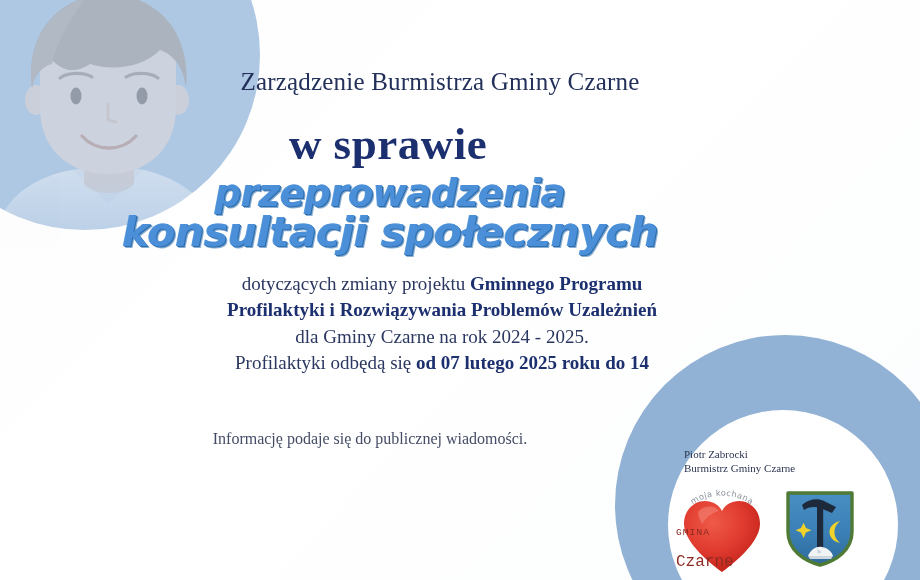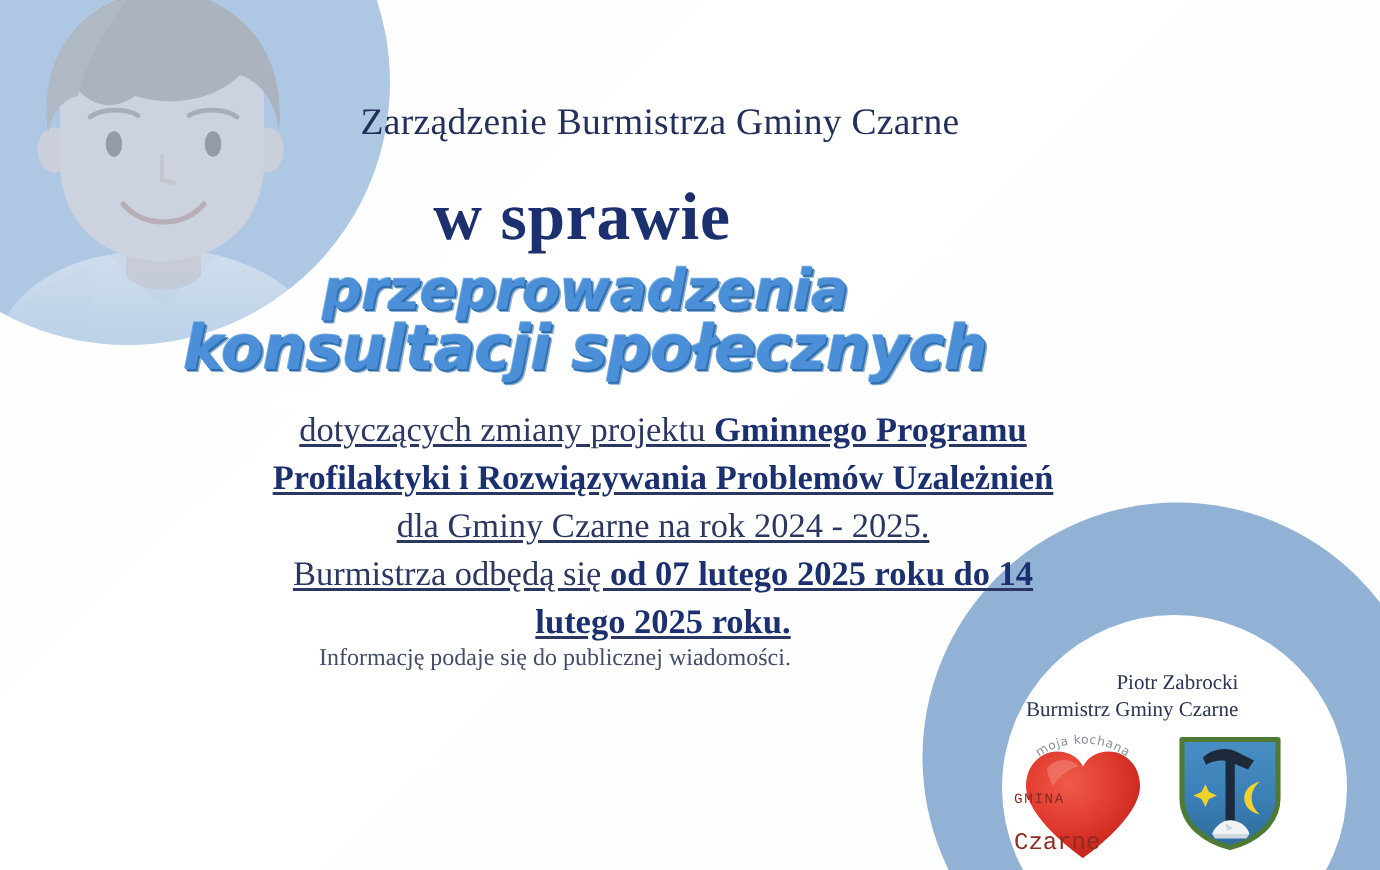"dotyczących zmiany projektu Gminnego" .body-block { font-size: 23px -> 19px; text-decoration: underline -> none }
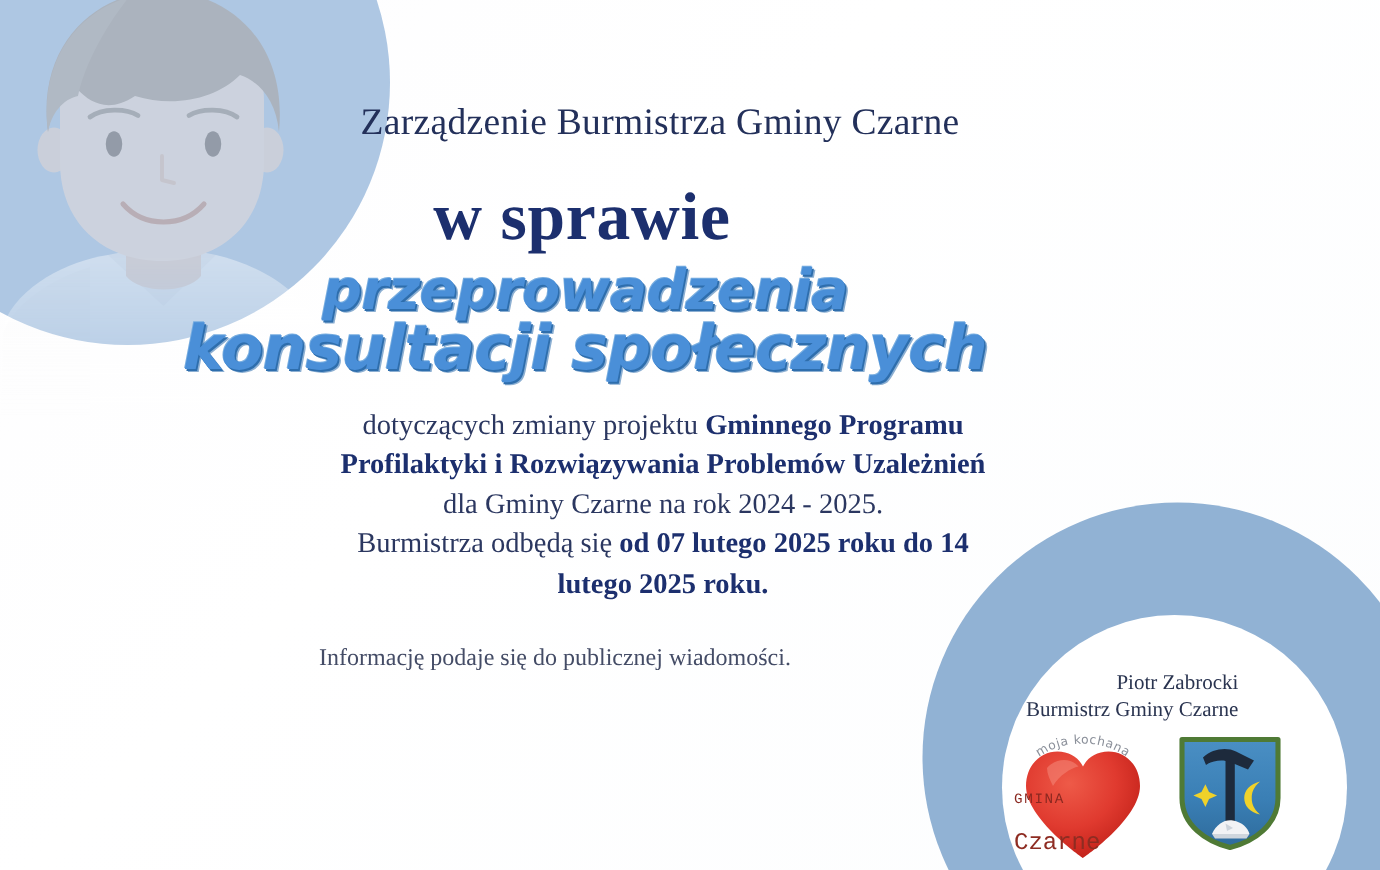"Burmistrza odbędą się" span { text: Burmistrza -> Profilaktyki }
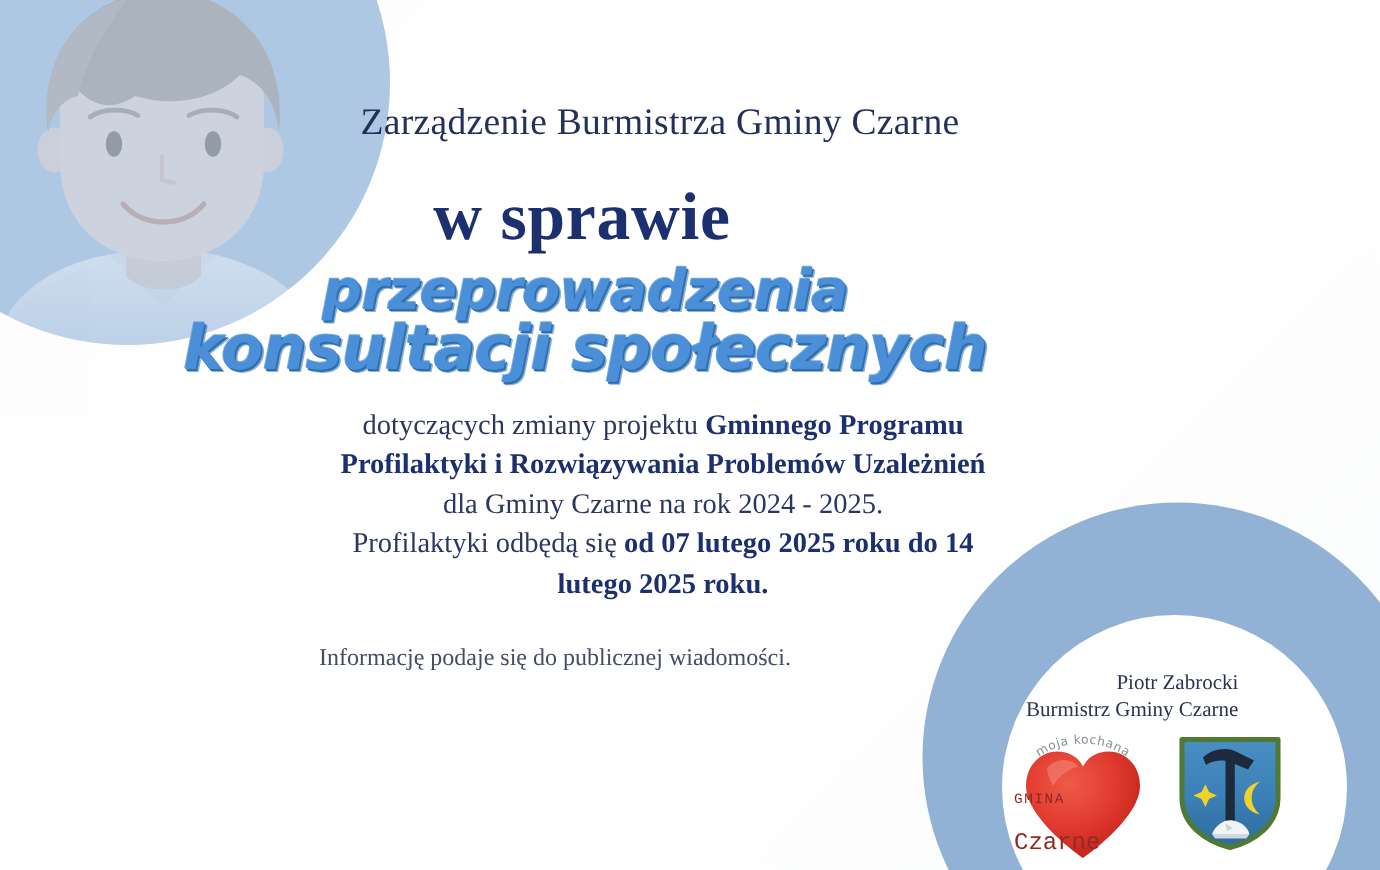"lutego 2025 roku." div { html: <div> <b>lutego 2025 roku.</b> </div> -> none }
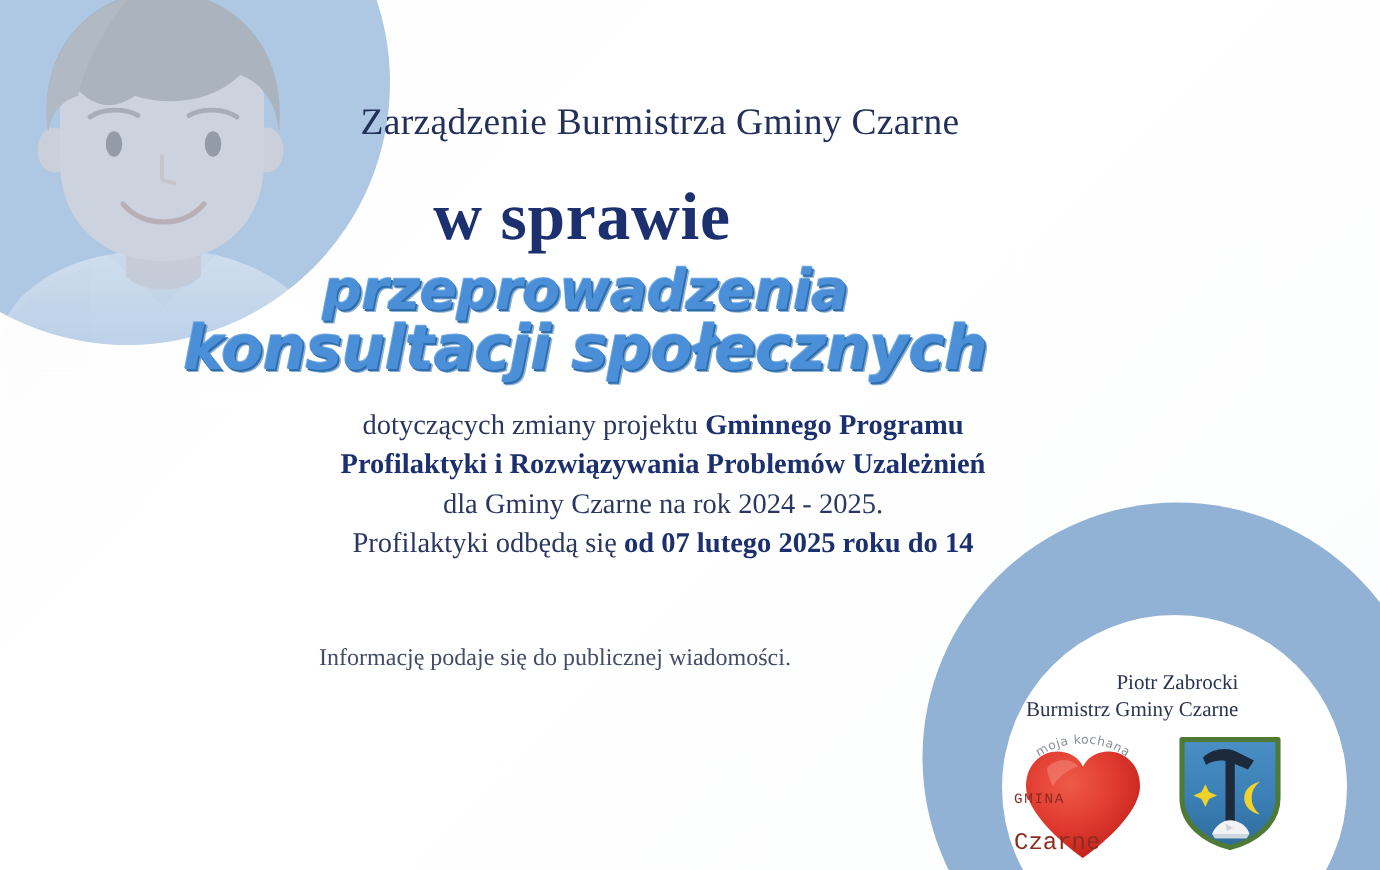"Piotr Zabrocki" .signature { font-size: 14px -> 11px; text-align: right -> left }
